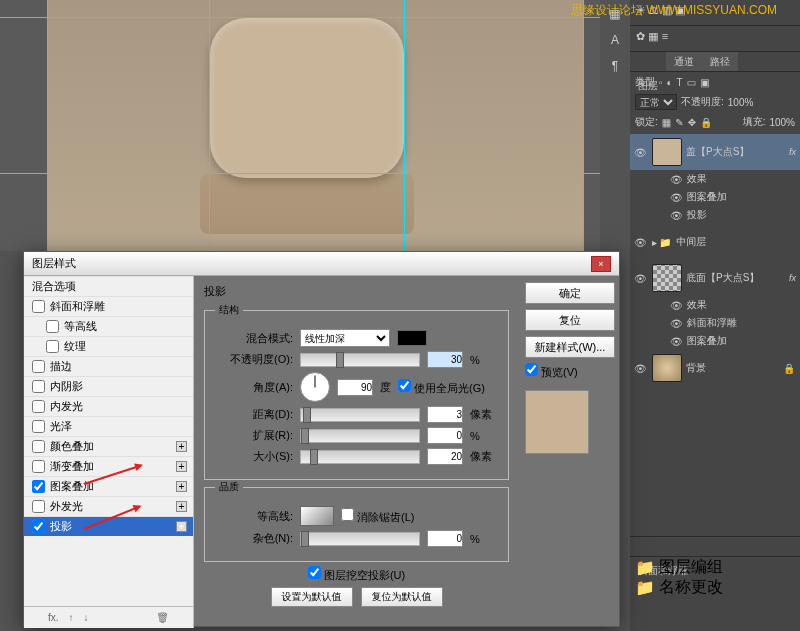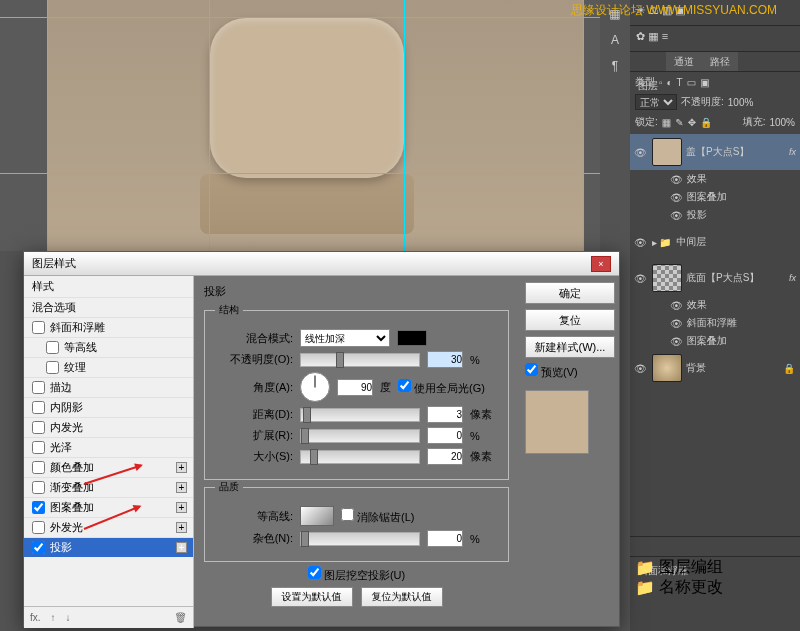"样式" div.hdr { html: <div>样式</div> -> none }
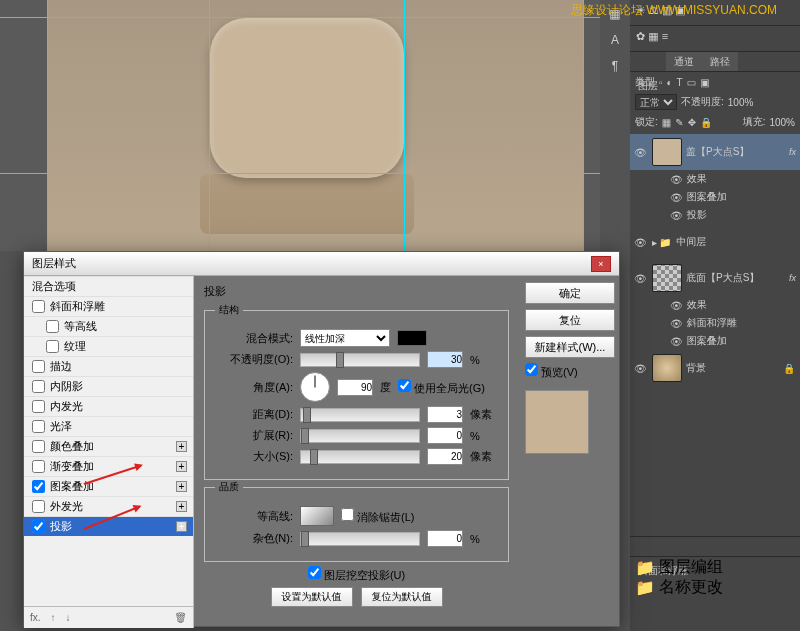"fx." .styles-foot { padding: 2px 6px -> 2px 24px }
